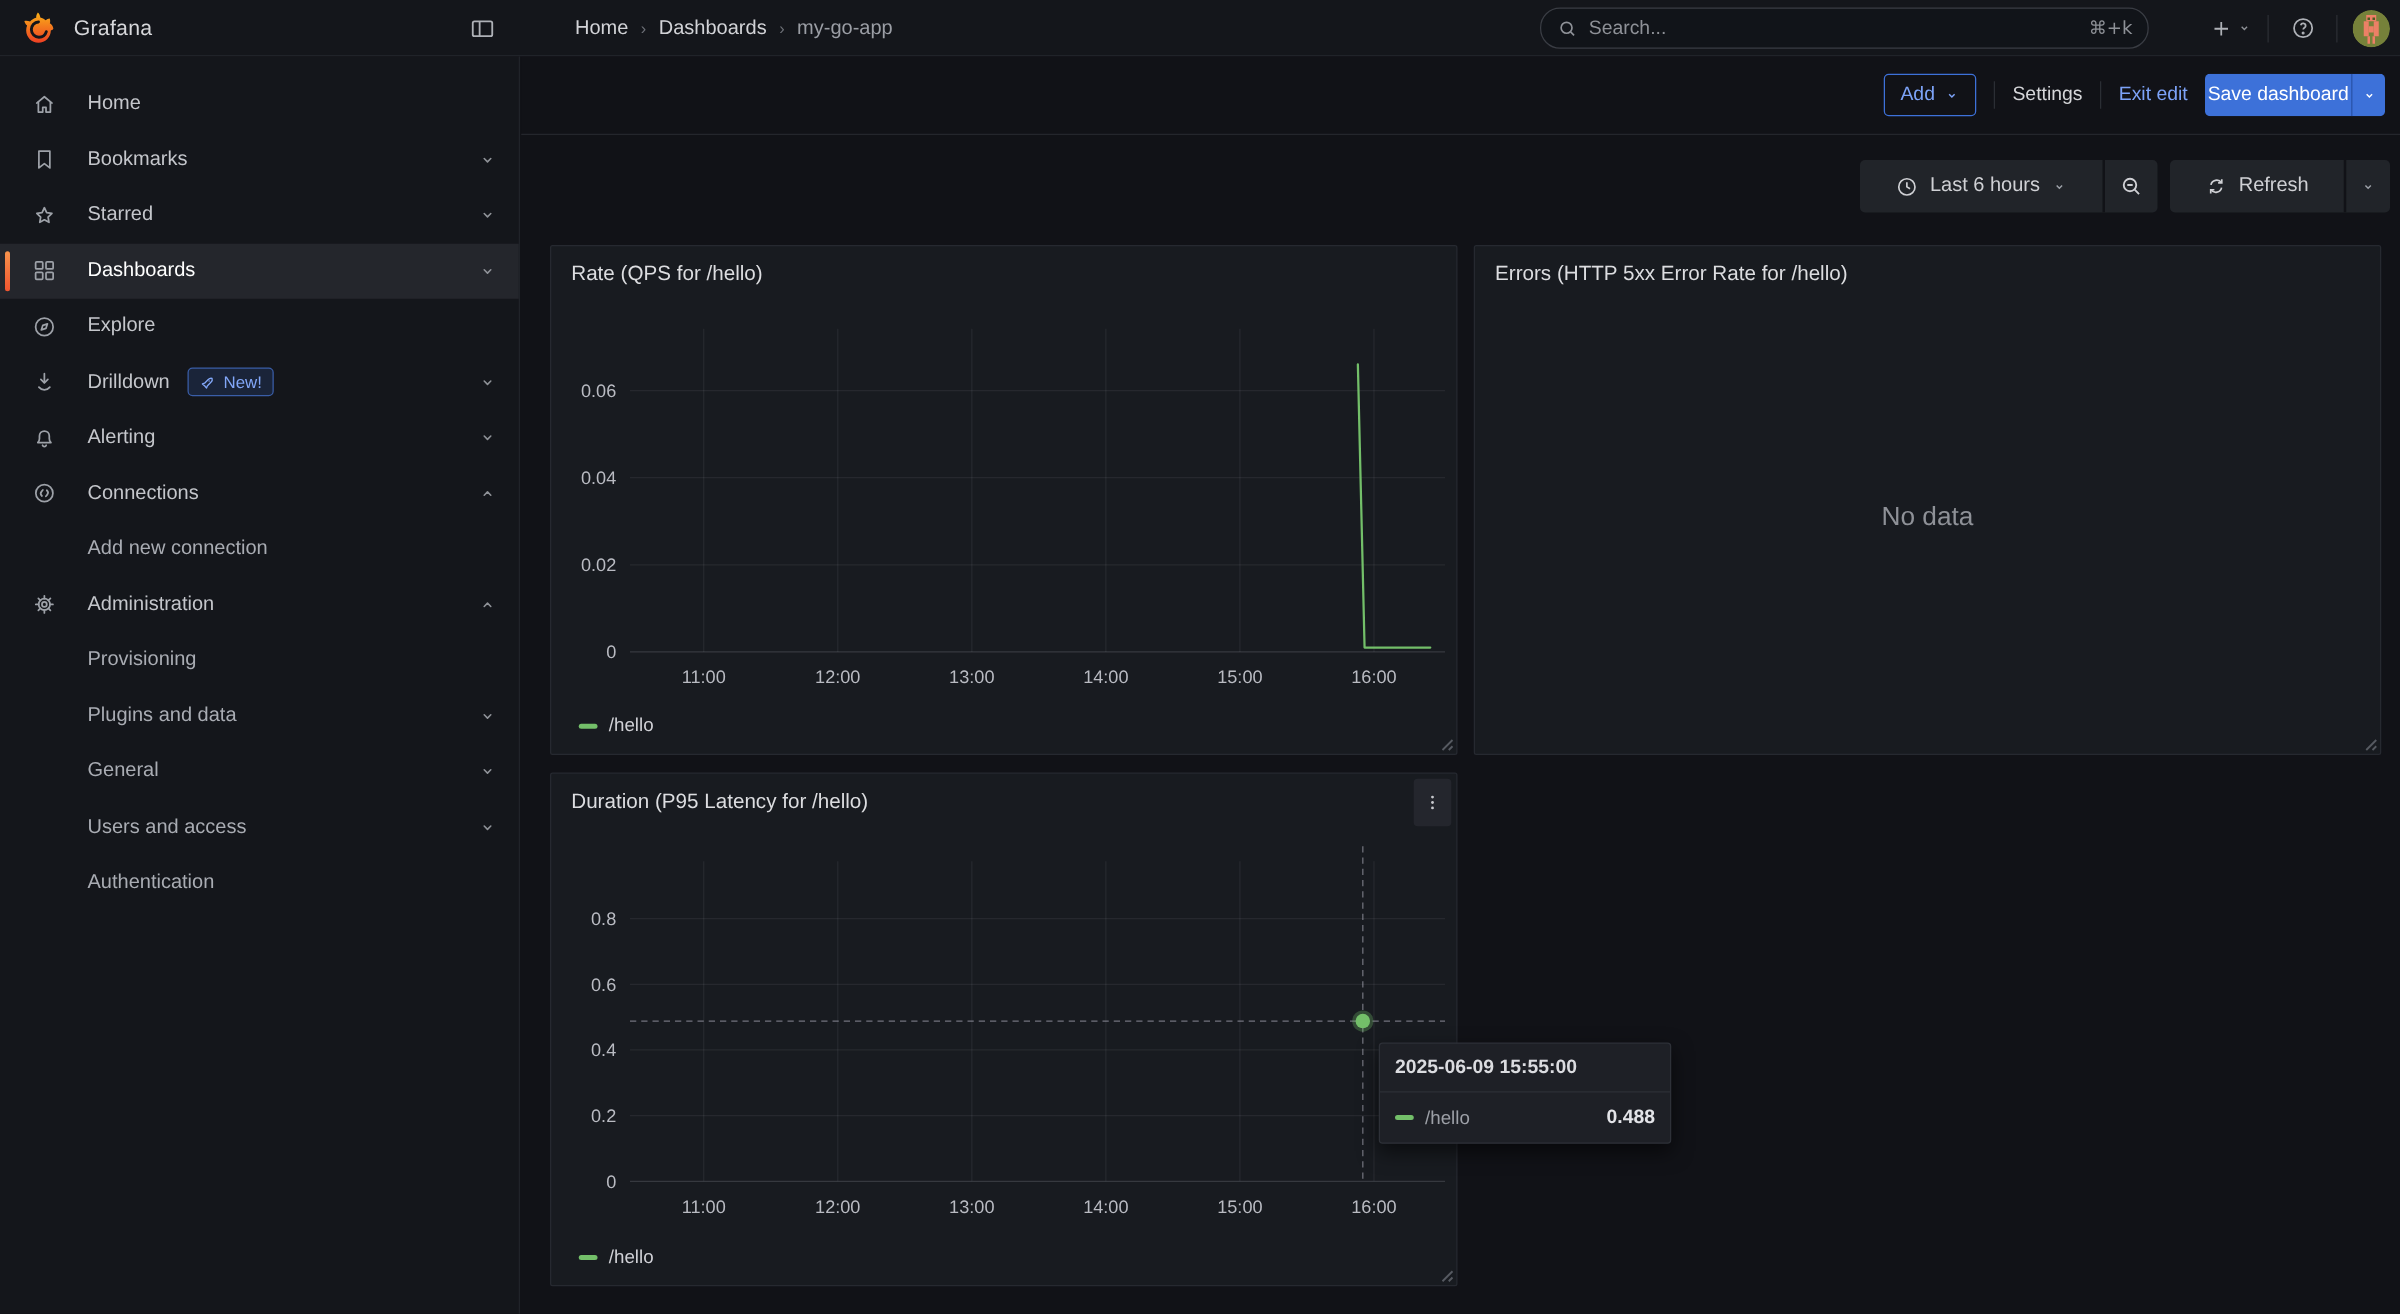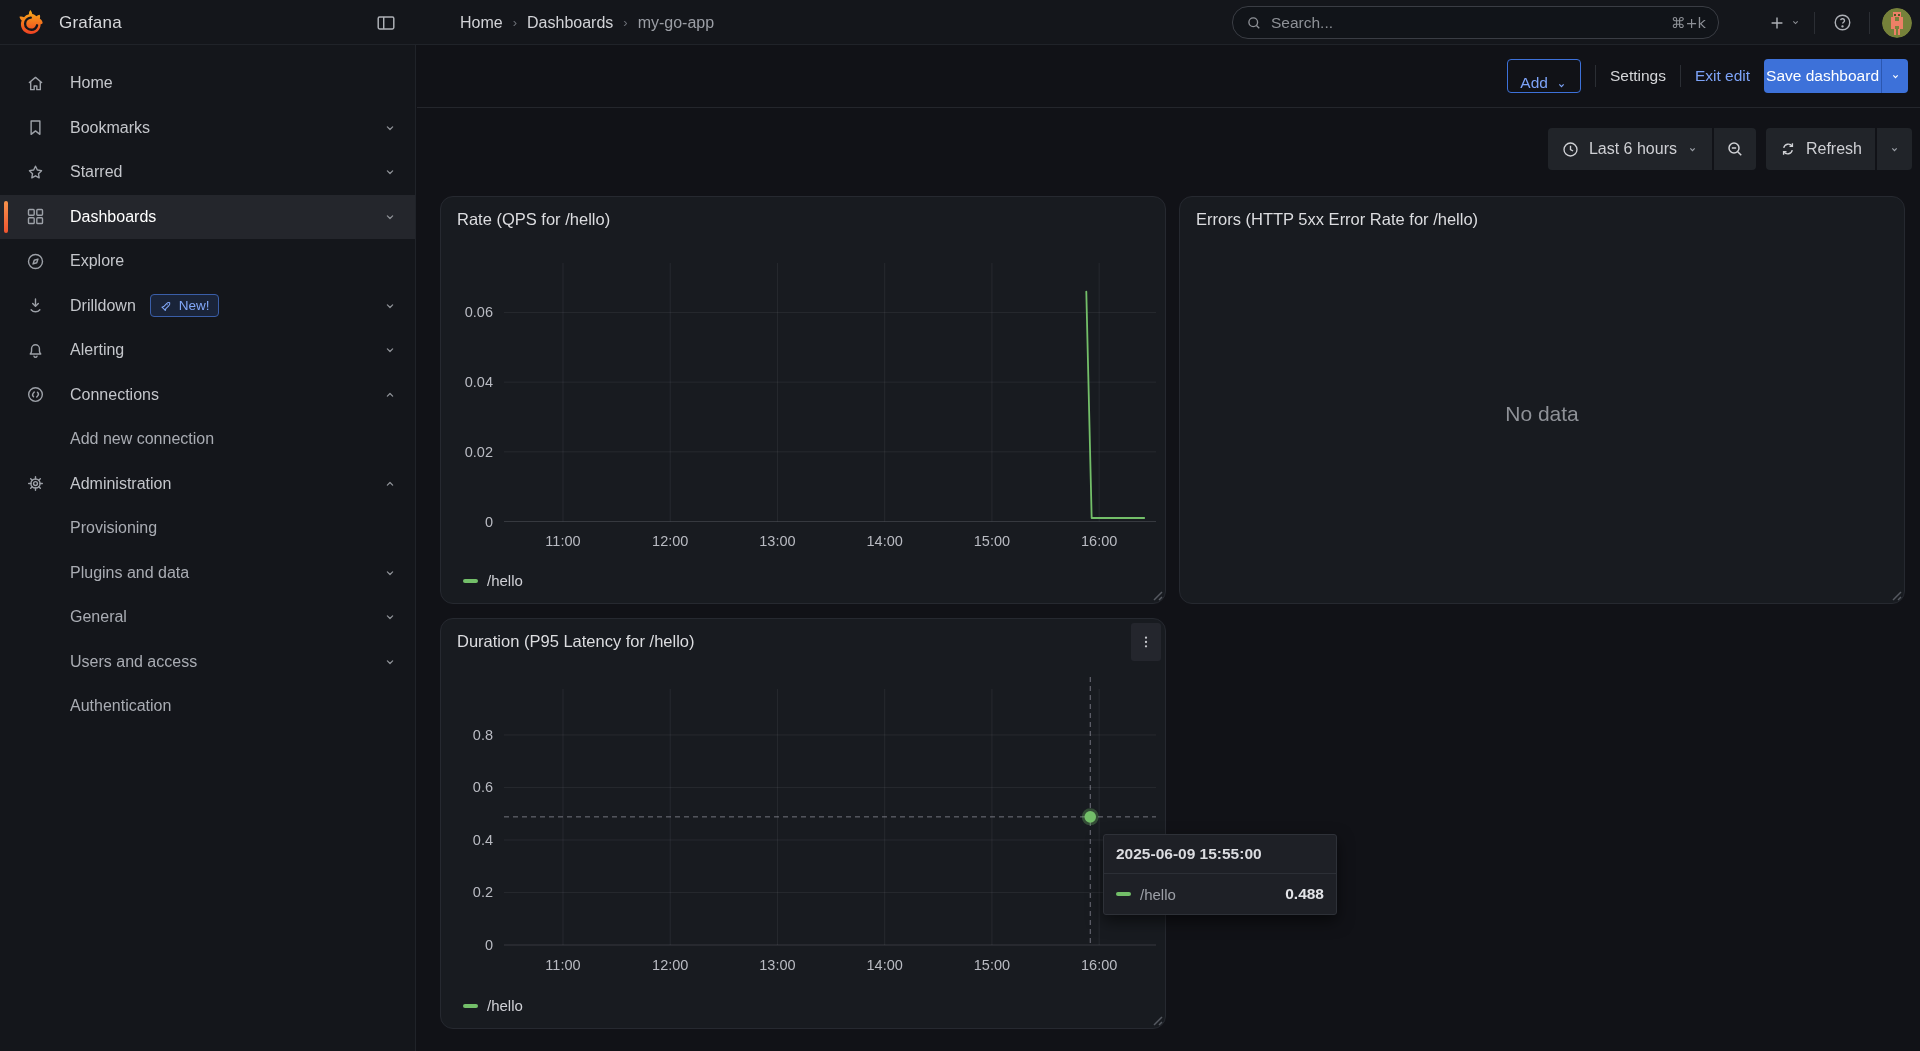"Add" .btn-add { align-items: flex-end -> center }
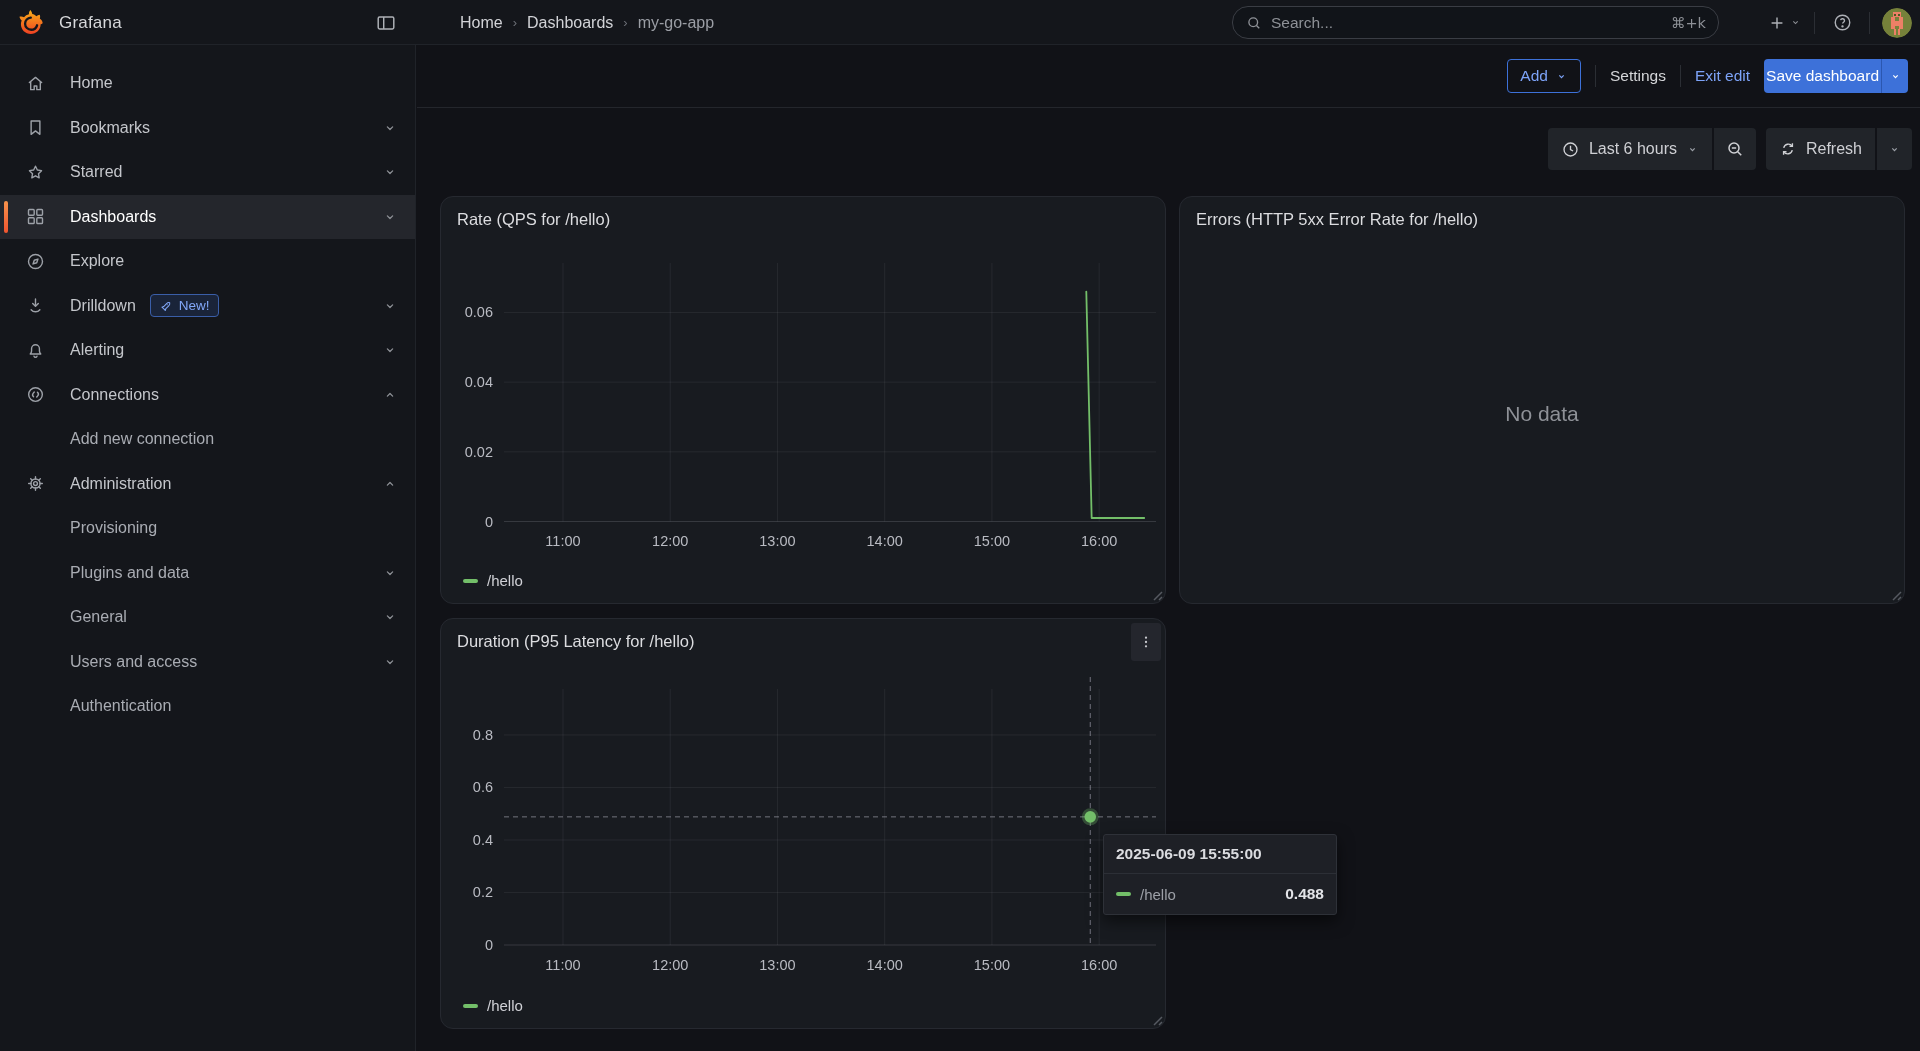"Last 6 hours" .tp-seg { padding: 0 13px -> 0 28px }
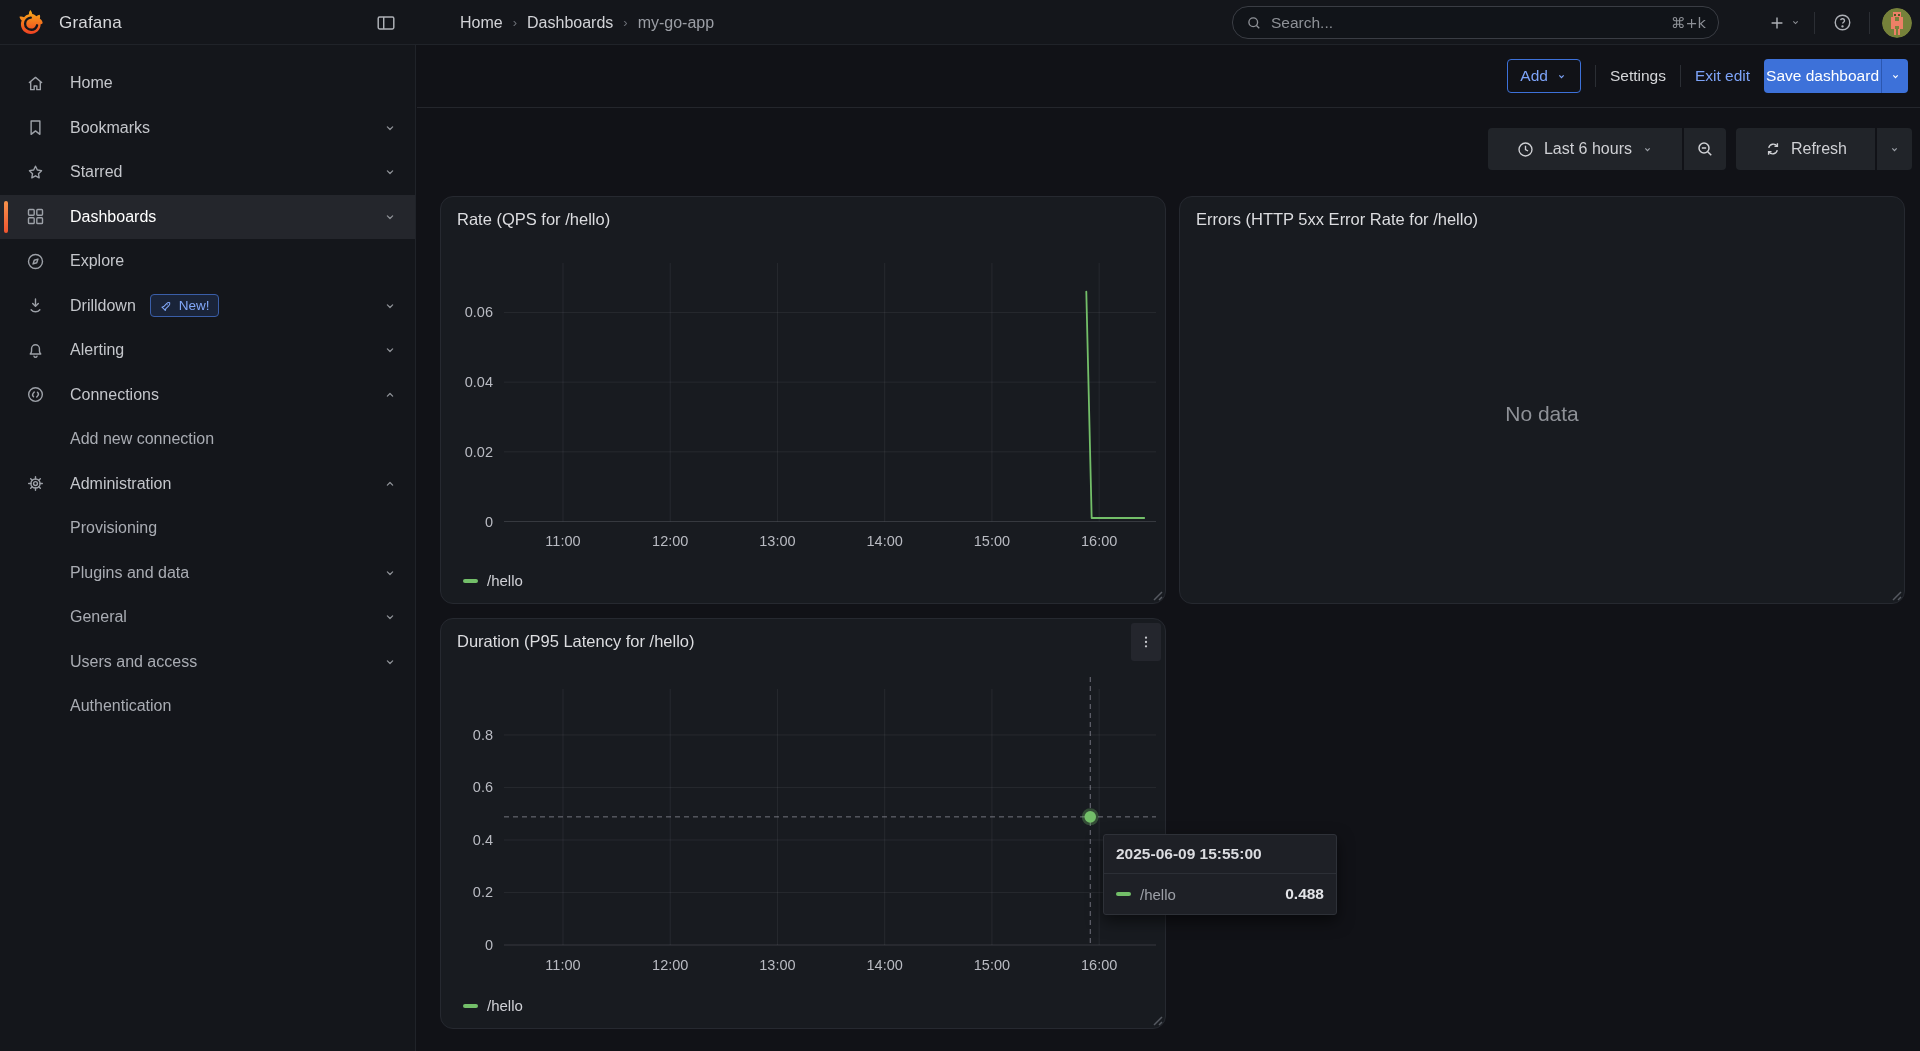"Rate (QPS for /hello)" .panel { border-radius: 13px -> 2px }
